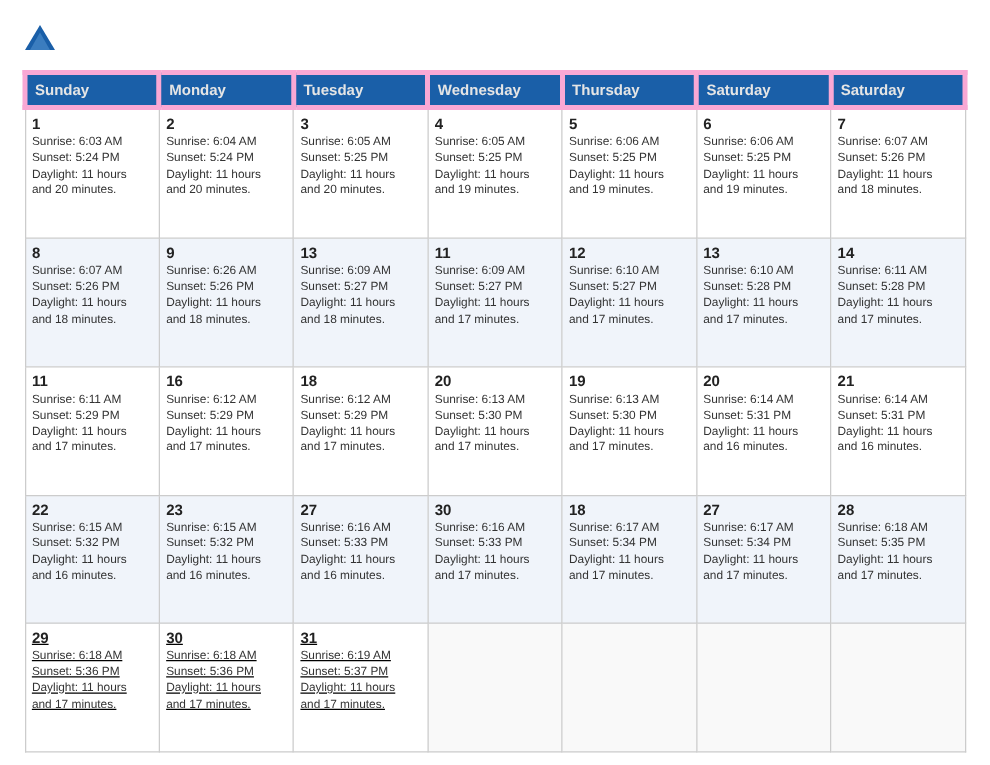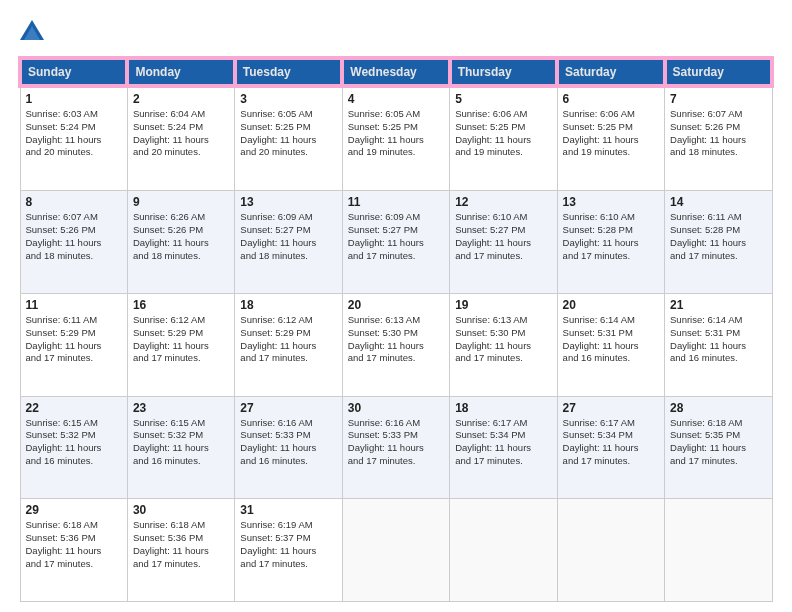"29" .week-row-5 td { text-decoration: none -> underline }
